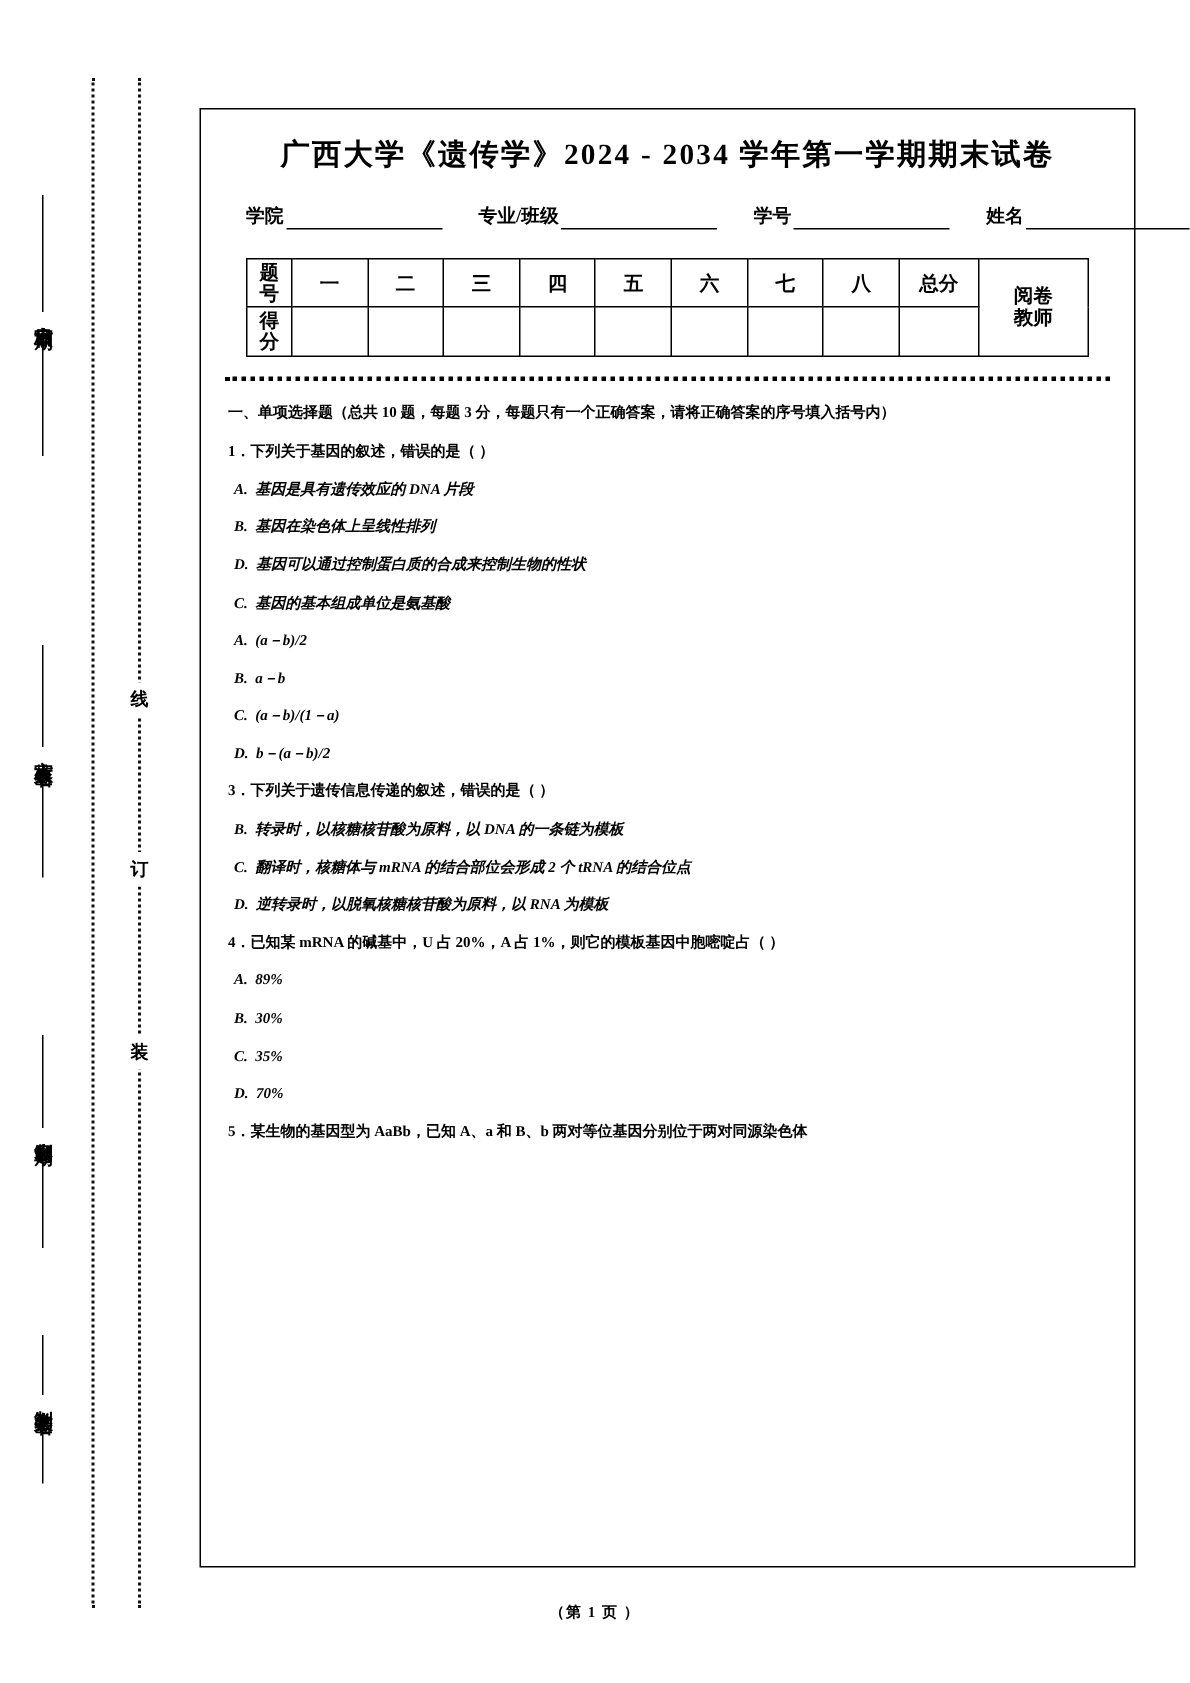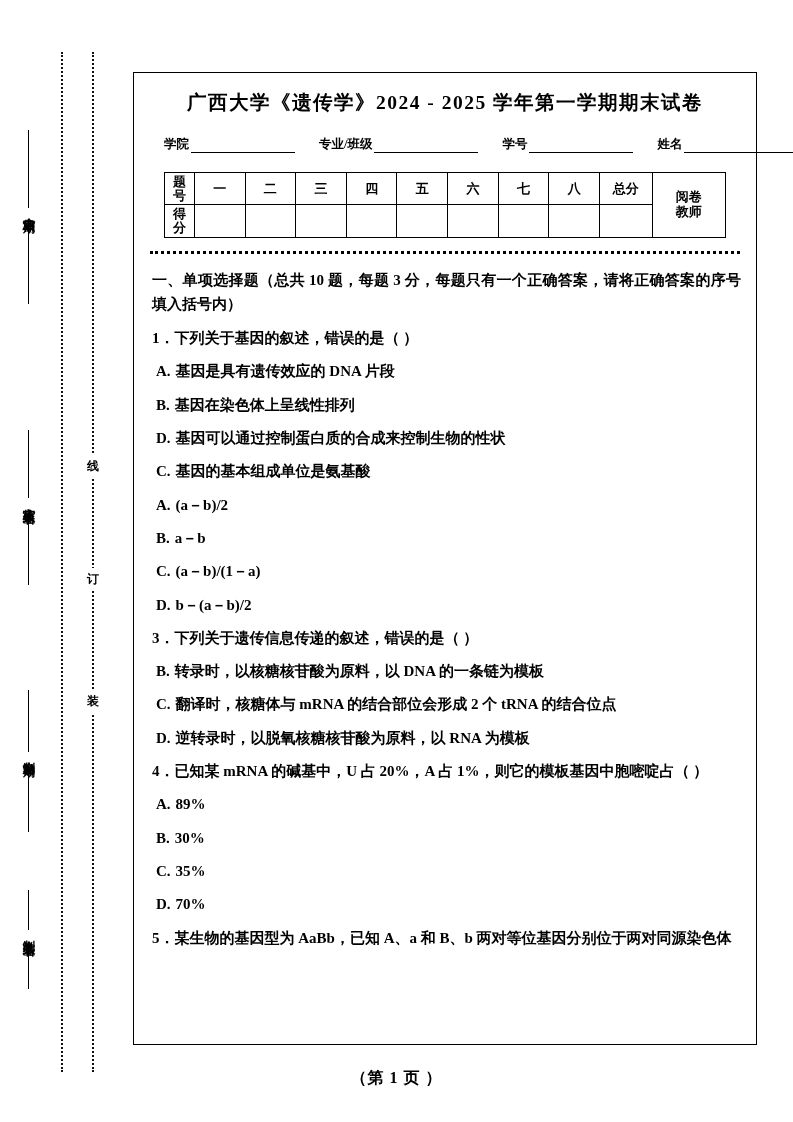"广西大学《遗传学》2024 - 2025 学年第一学期期末试卷" div { text: 2025 -> 2034 }
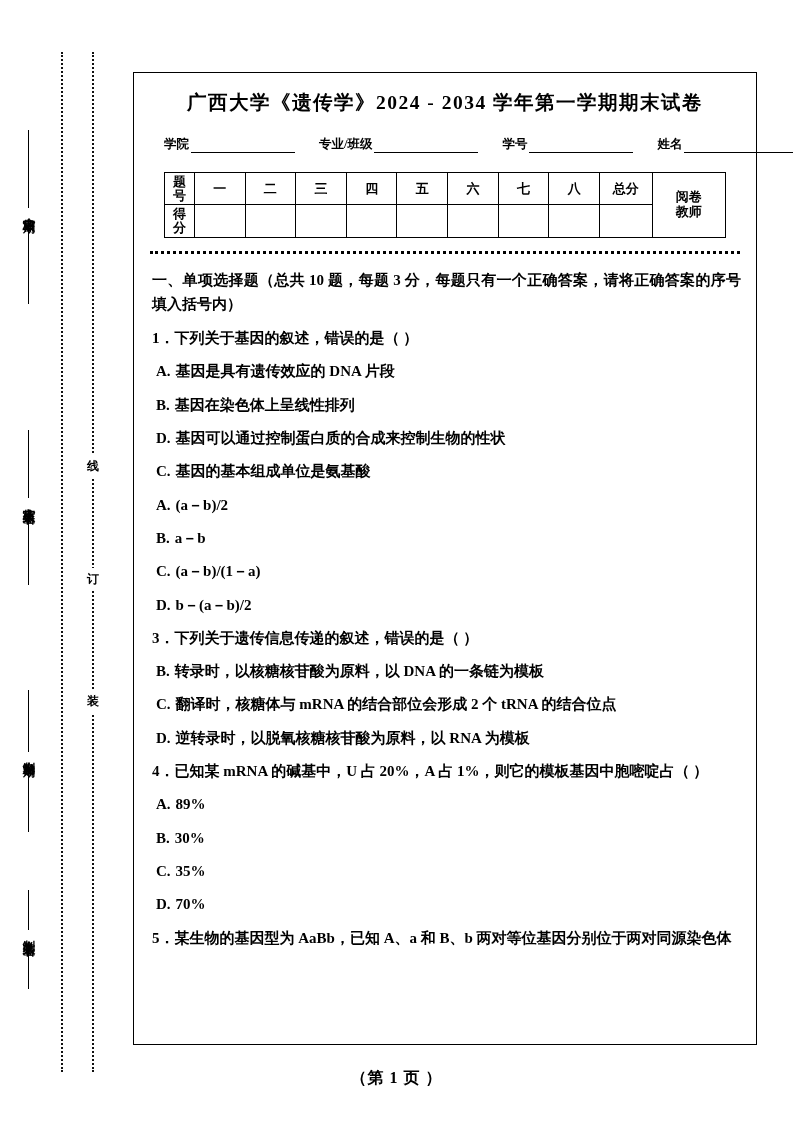"一、单项选择题（总共 10 题，每题 3" #question-body { font-size: 15px -> 10px }
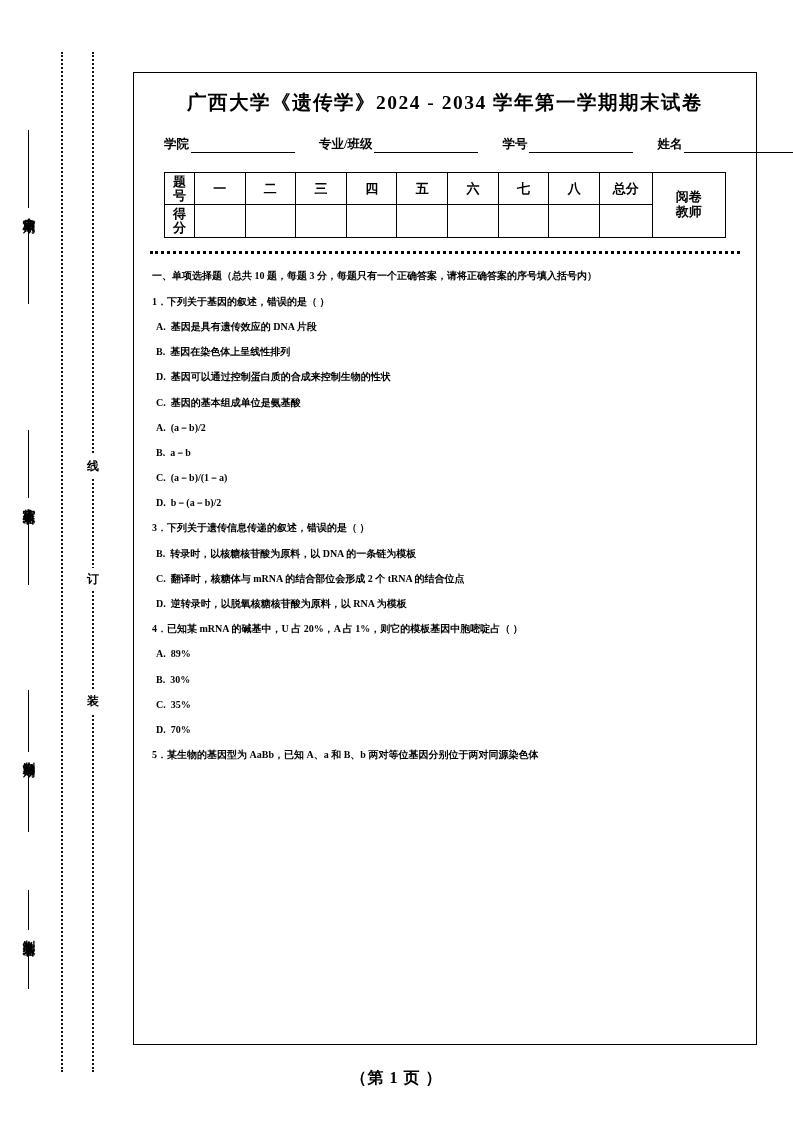"A. 基因是具有遗传效应的 DNA 片段" .option-line { font-style: none -> italic }
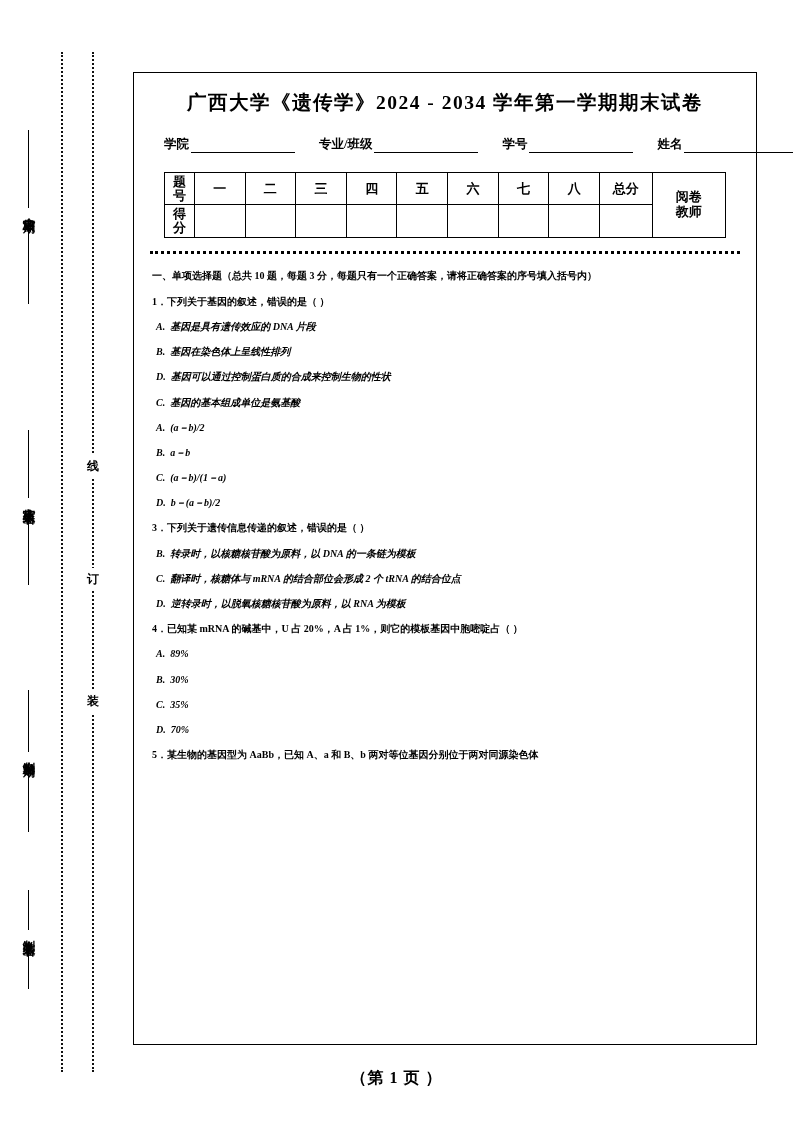"（第 1 页 ）" #page-footer { font-size: 16px -> 10px }
